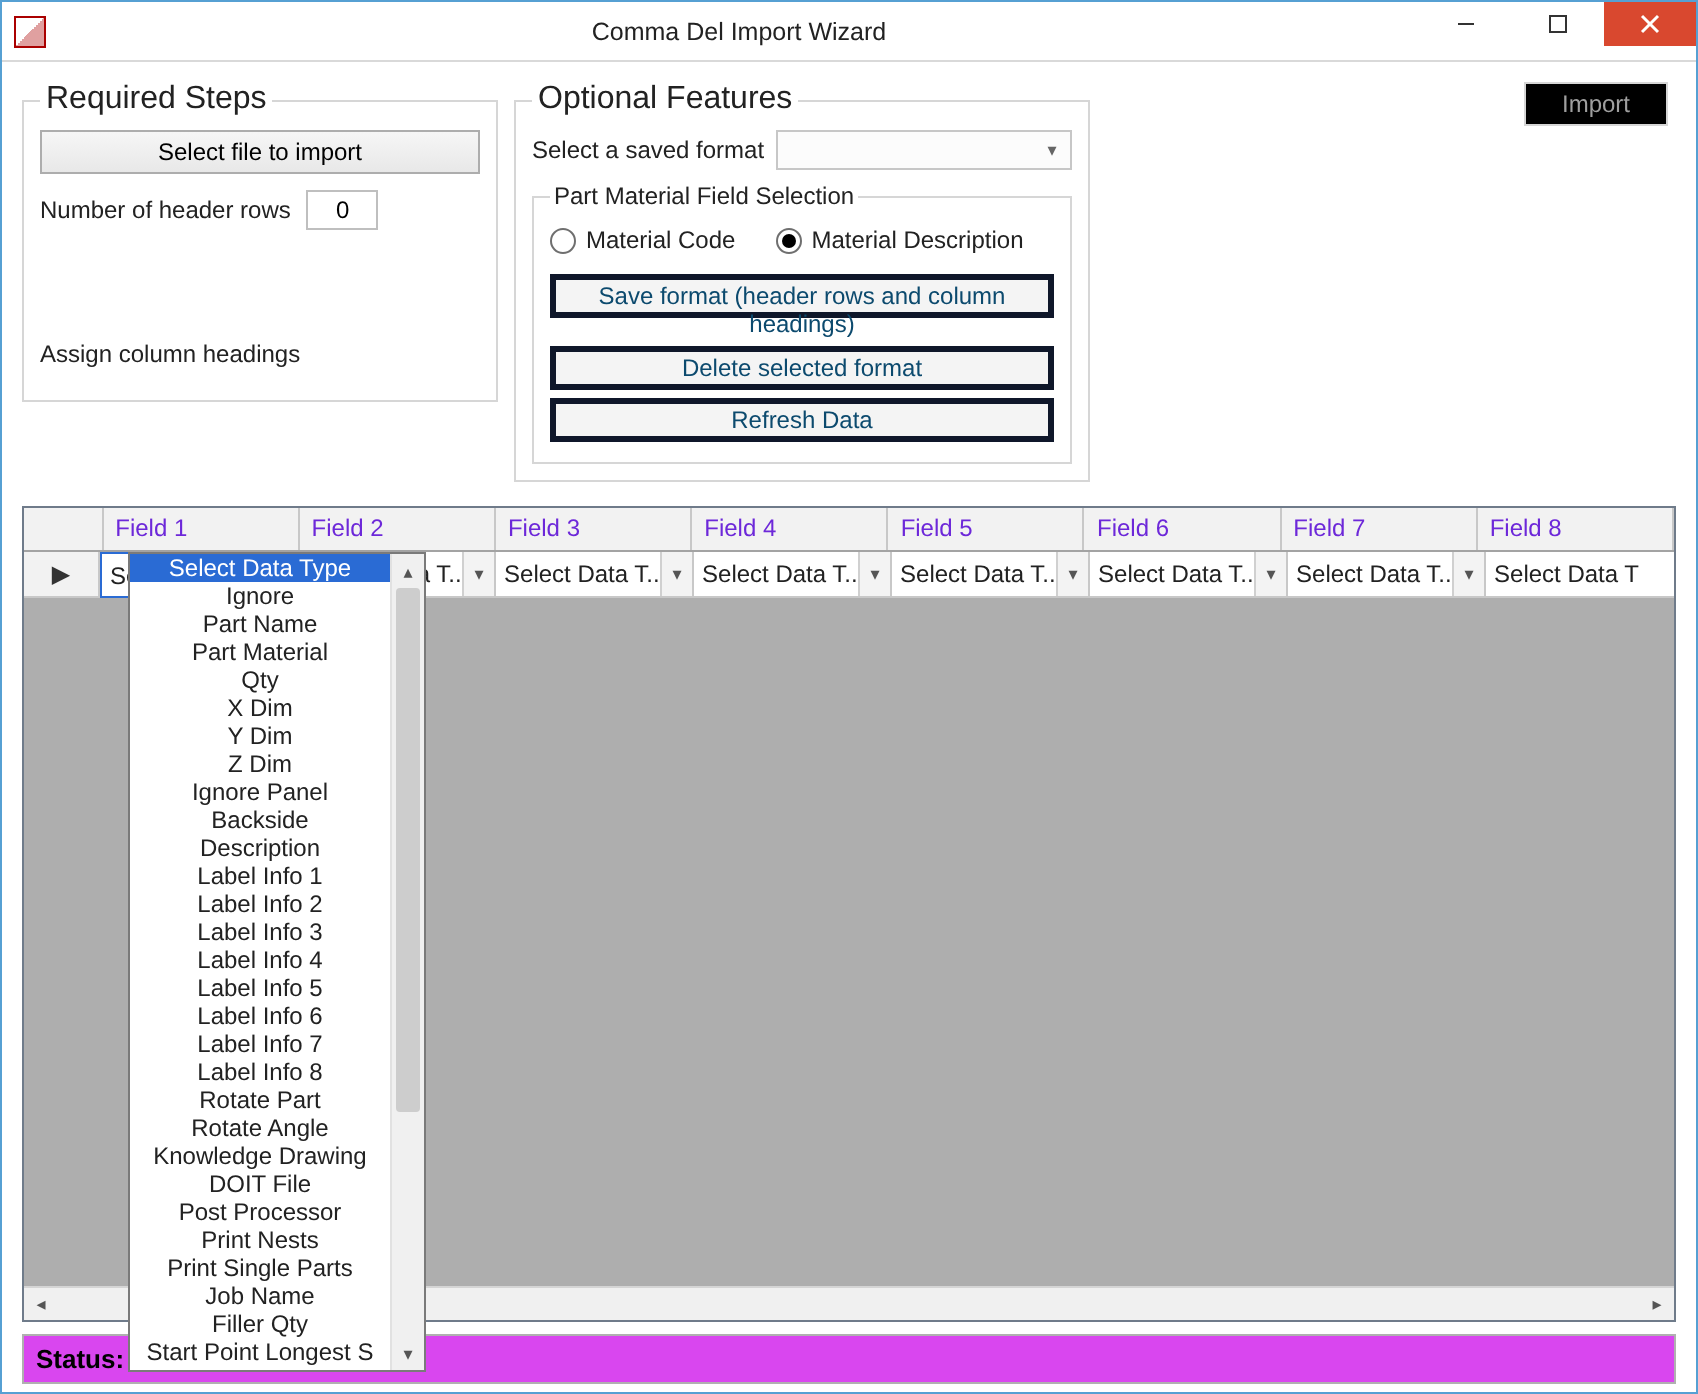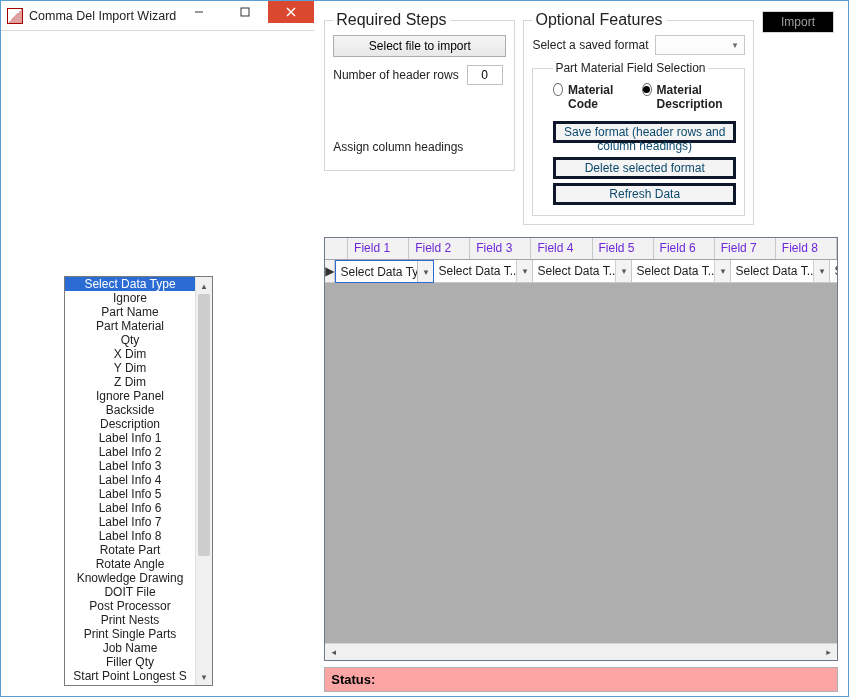"Comma Del Import Wizard" .window { flex-direction: row -> column }
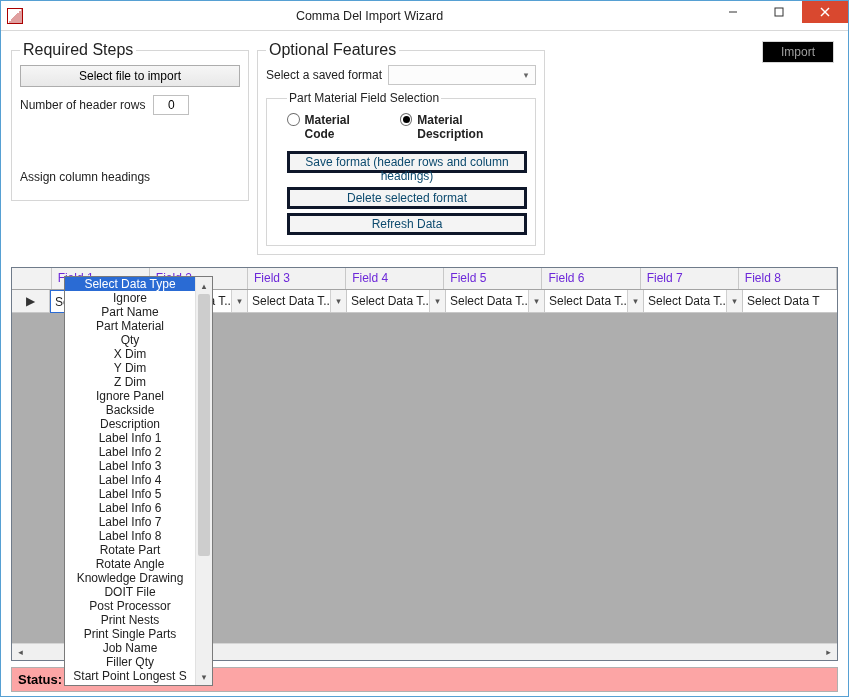"Part Material Field Selection" fieldset.inner { padding: 6px 8px 10px 20px -> 6px 8px 10px 8px }
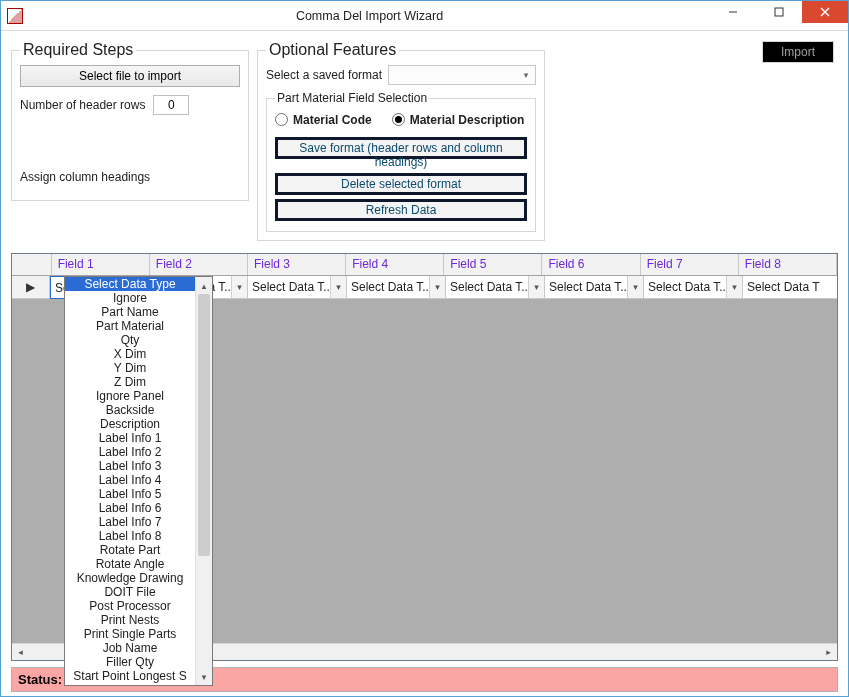"Material Code" .radioitem { align-items: flex-start -> flex-end; font-weight: bold -> none }
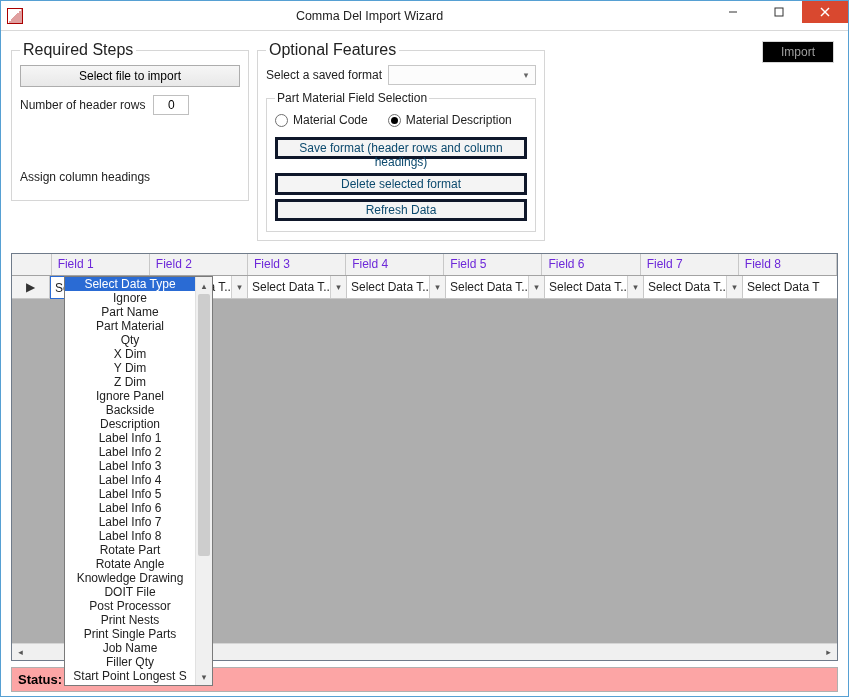"Status:" .statusbar { background: #fca5a5 -> #d946ef }
